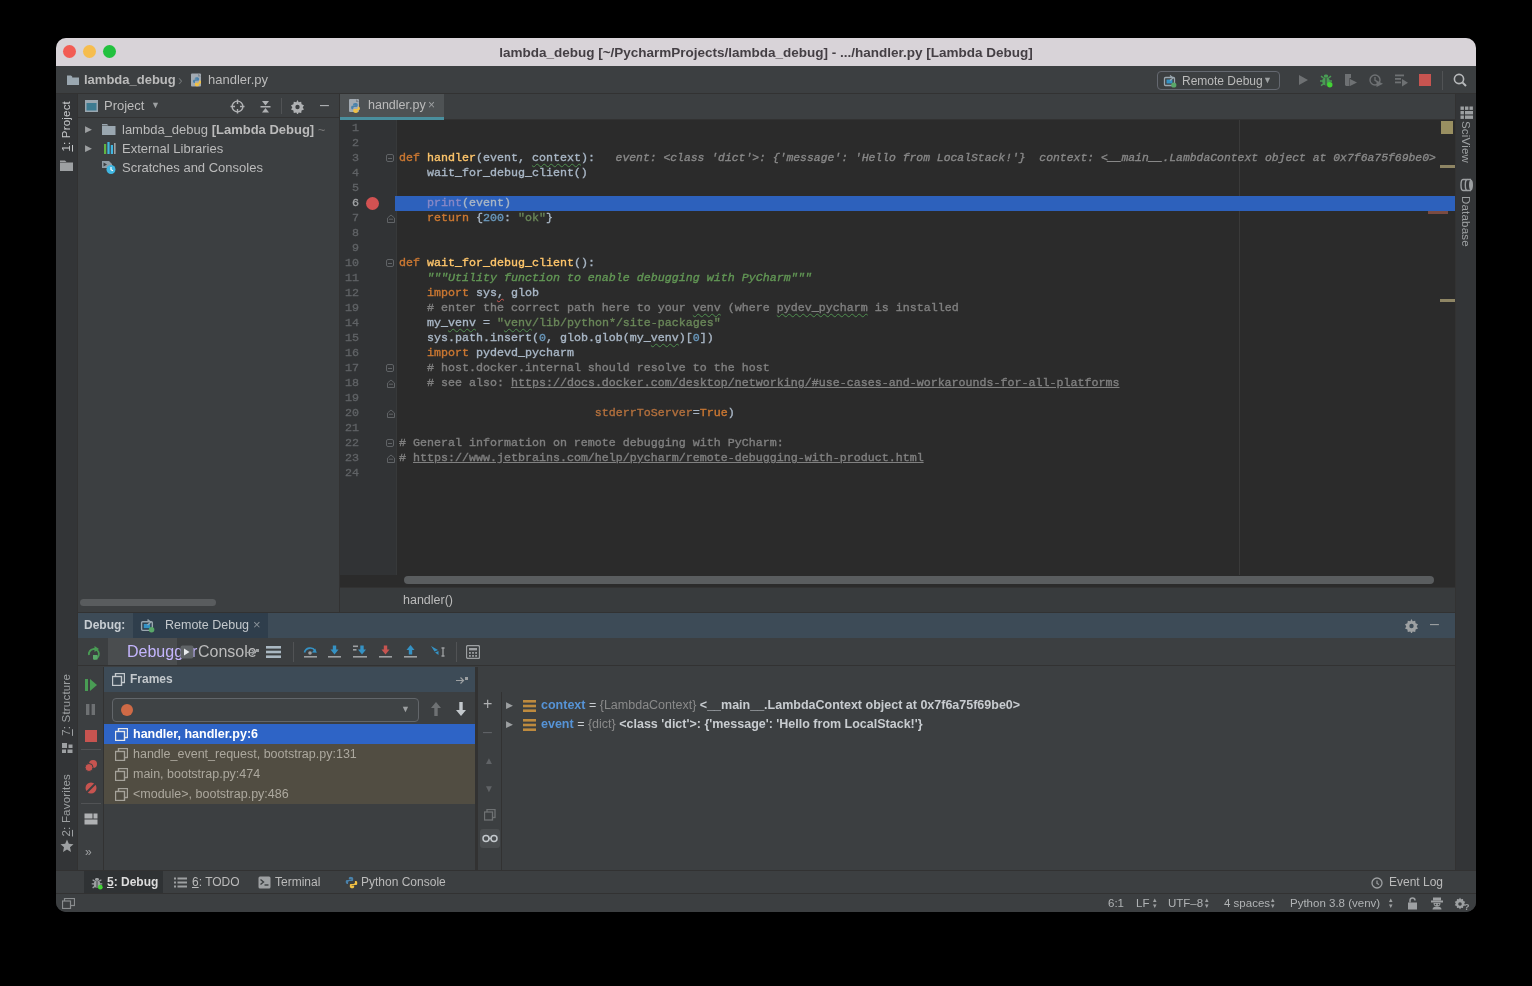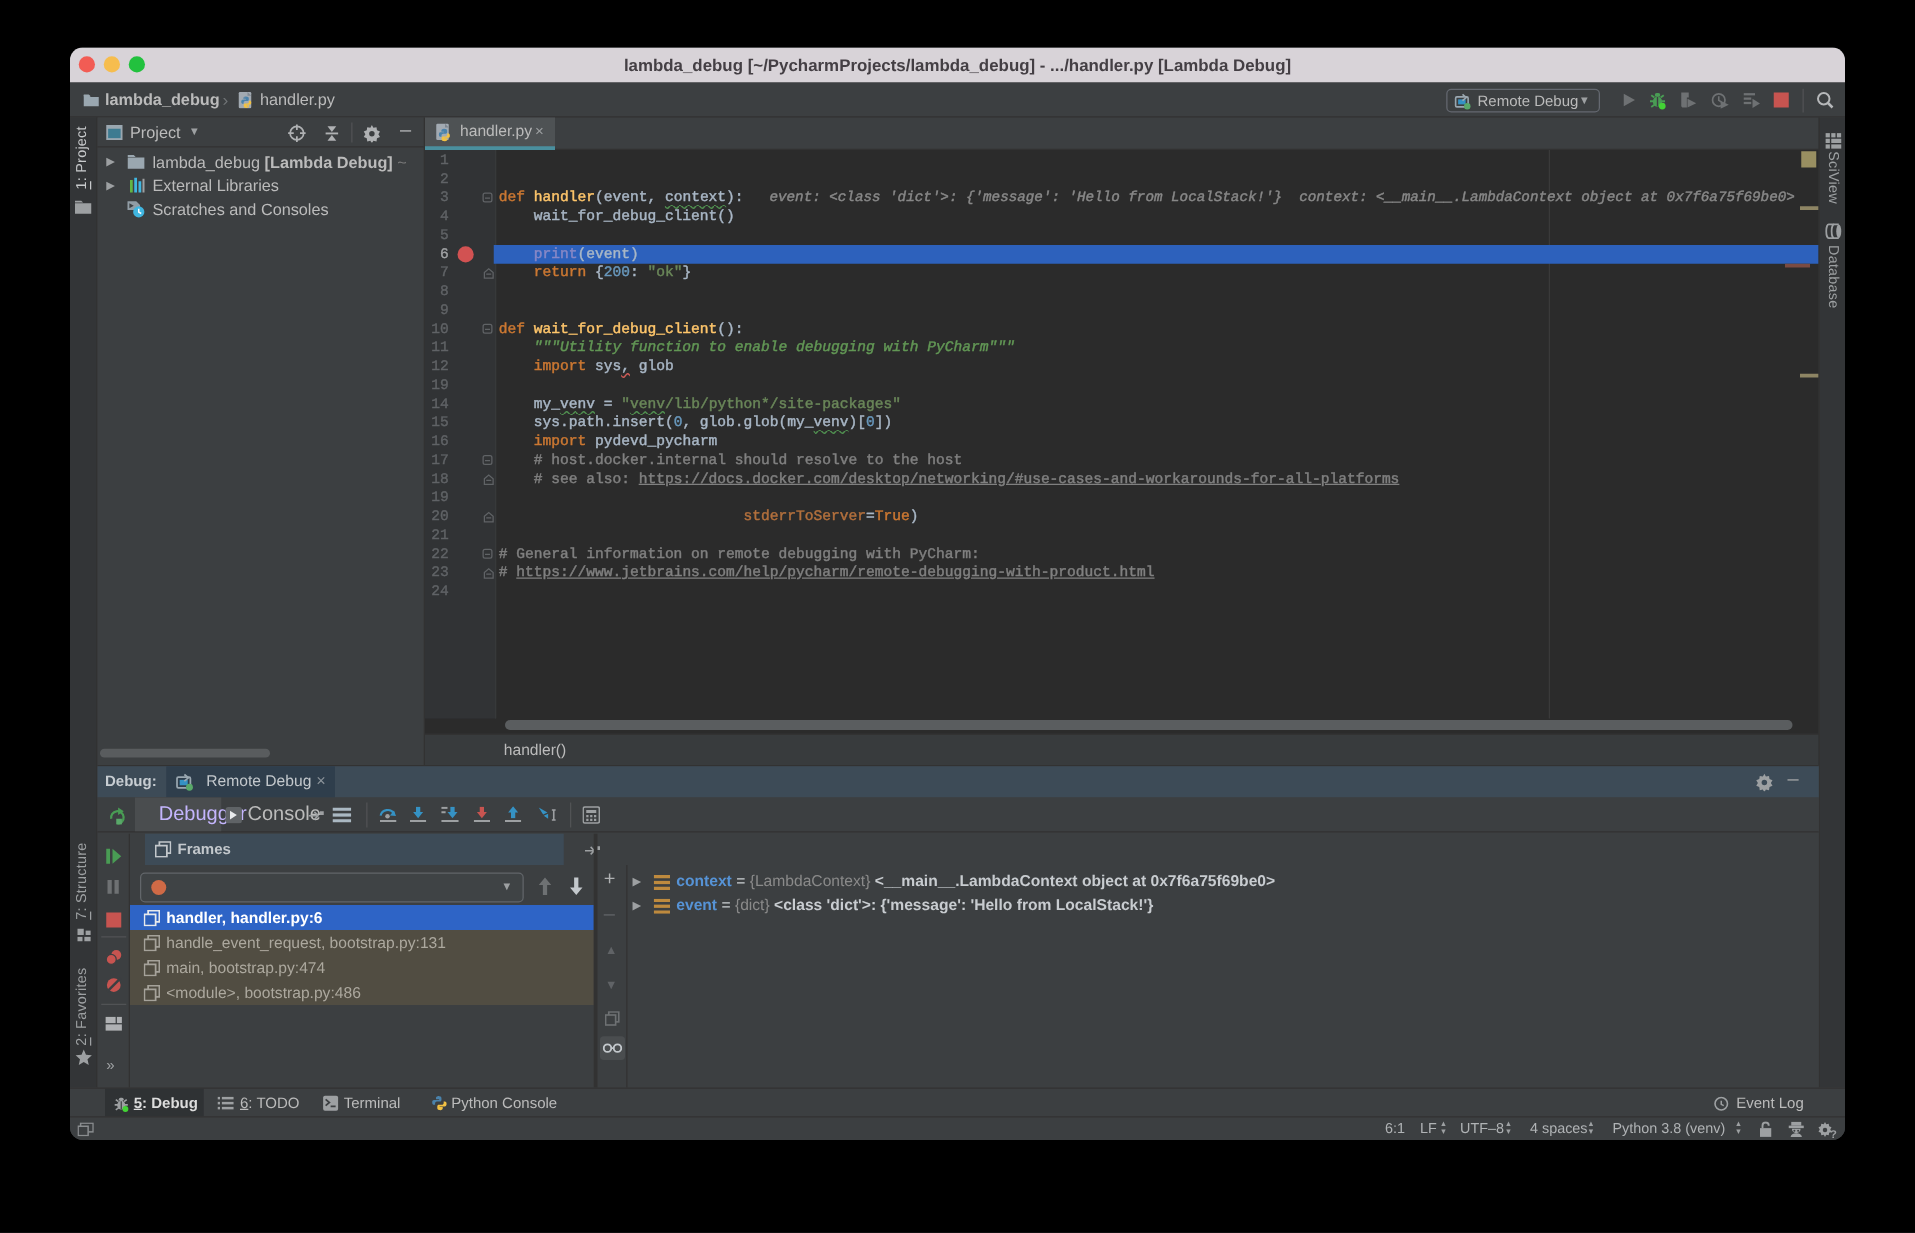"# enter the correct path" pre.cl { html: none -> <pre> <span># enter the correct path here to your <span>venv</span> (where <span>pydev_pycharm</span> is installed</span></pre> }
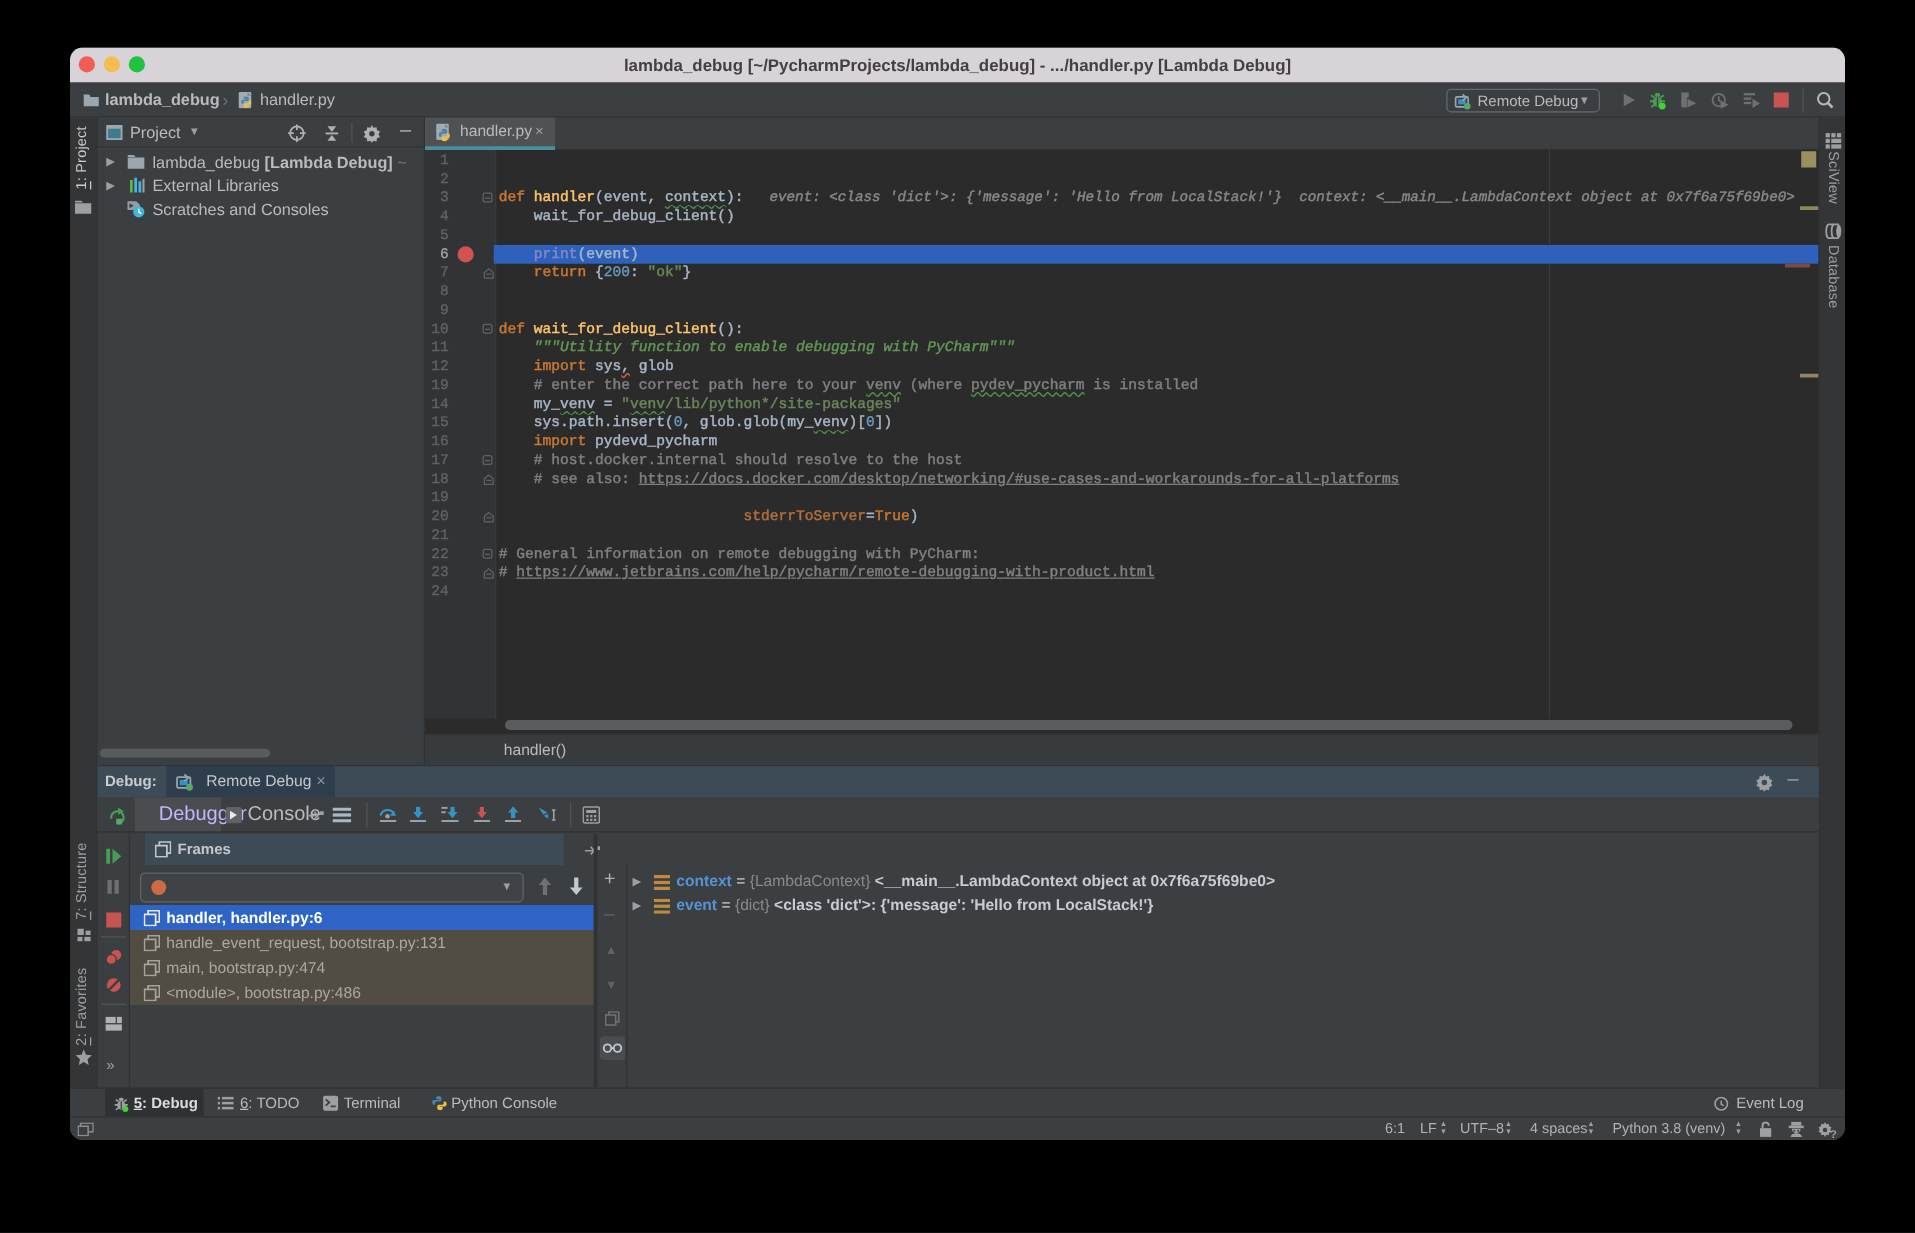"Frames" div.abs { margin-left: 12px -> none; width: 335px -> 371px }
